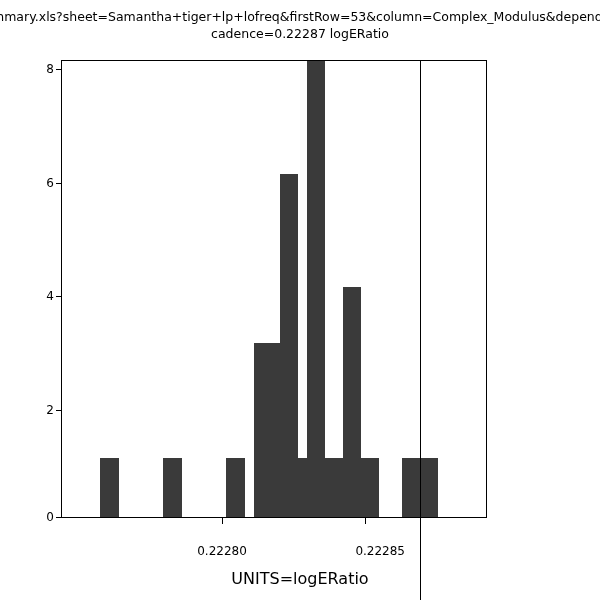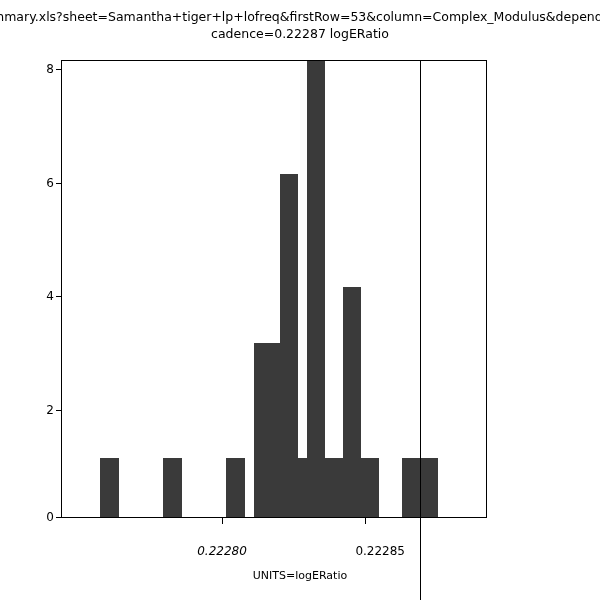"0.22280" div.xtick-label { font-style: italic -> none }
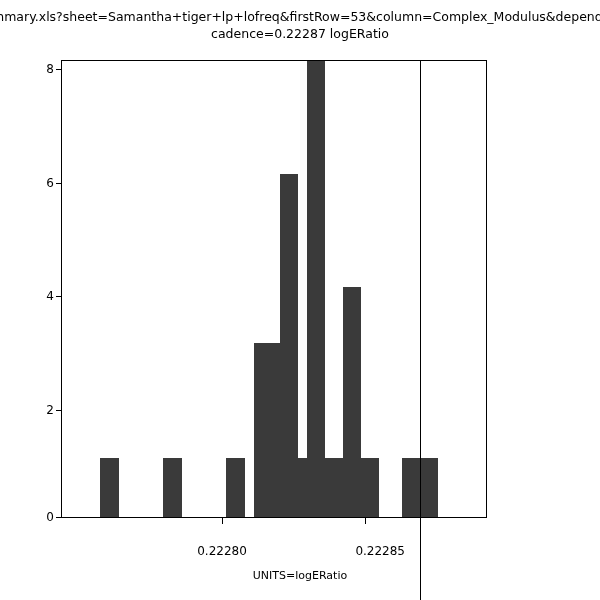"UNITS=logERatio" #xlabel { font-size: 11px -> 16px }
